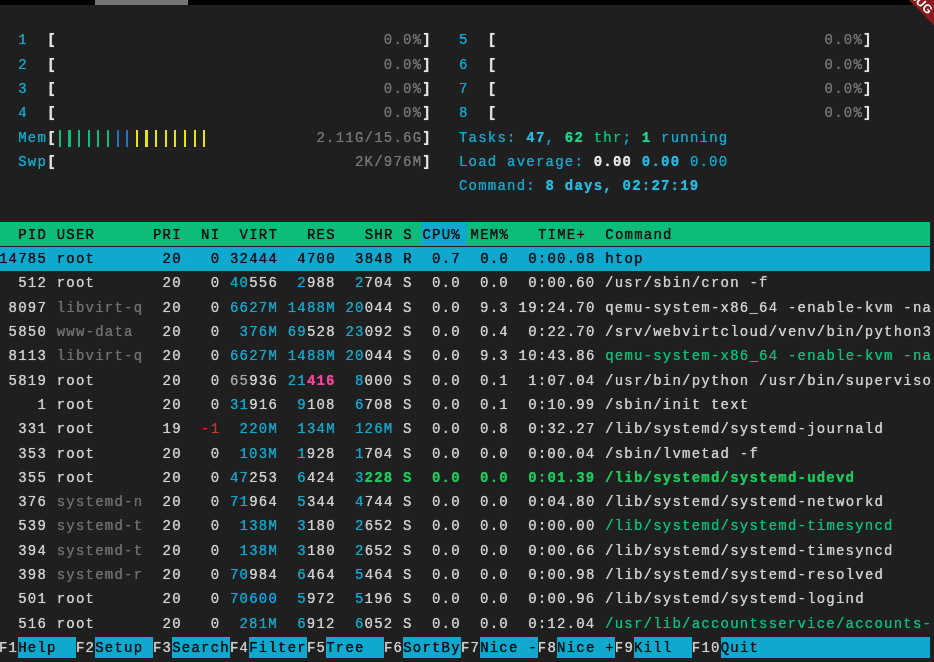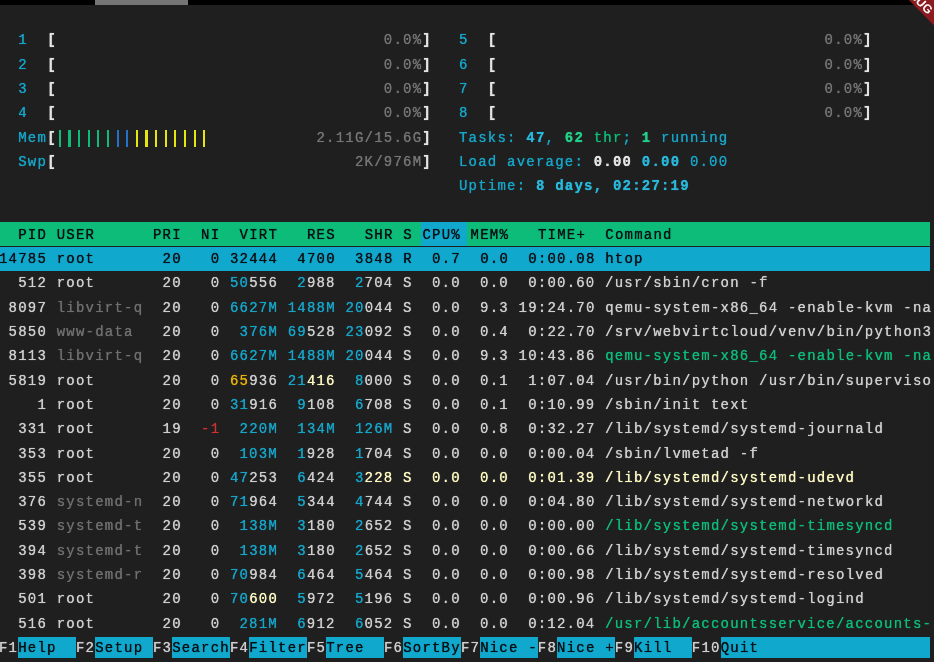"Uptime:" span { text: Uptime -> Command }
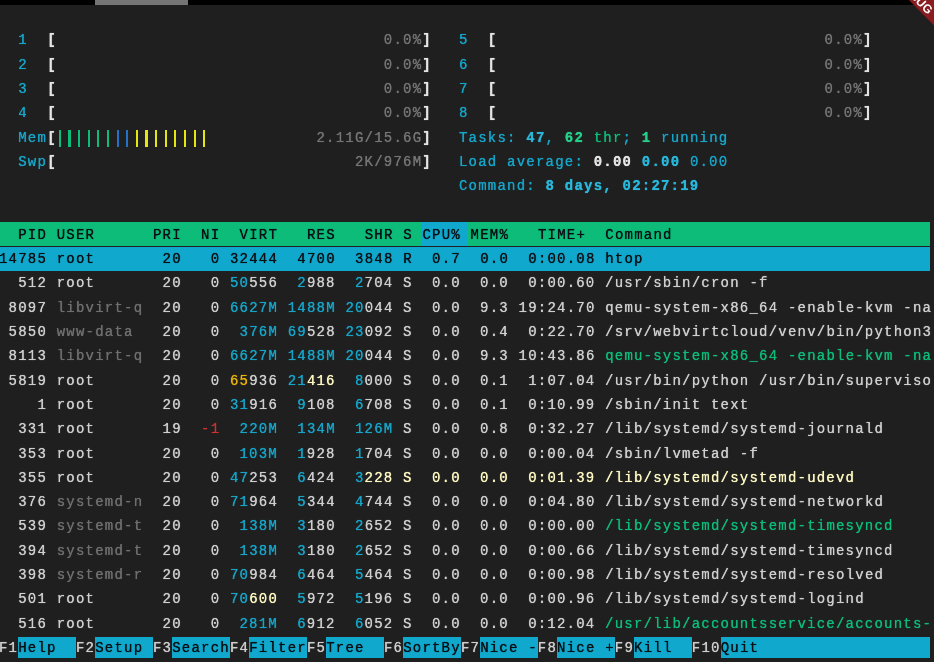"50" span { text: 50 -> 40 }
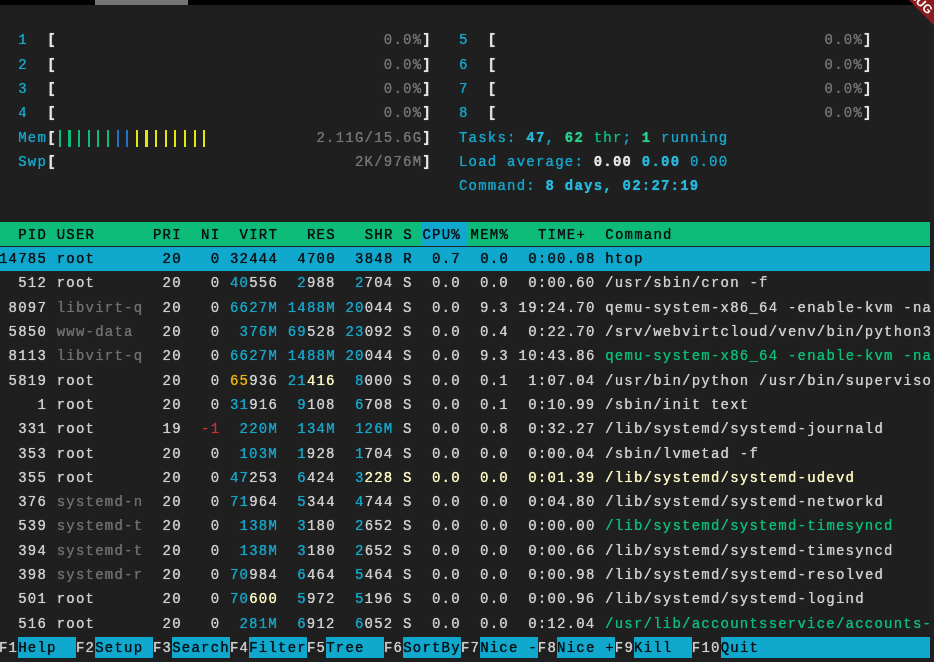"65" span { color: #eab308 -> #a3a3a3 }
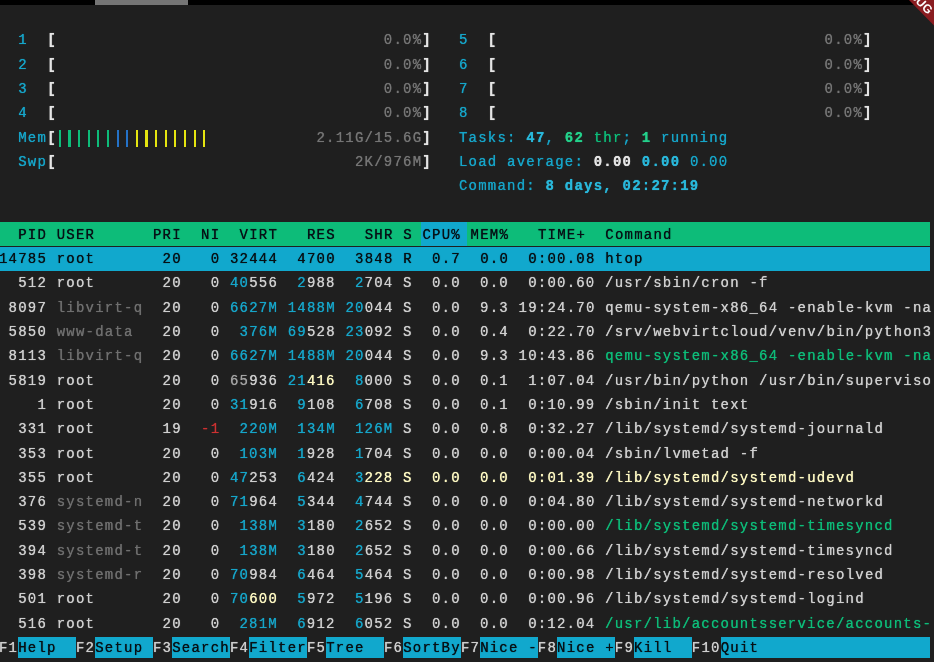"416" span { color: #fef9c3 -> #ec4899; font-weight: none -> bold }
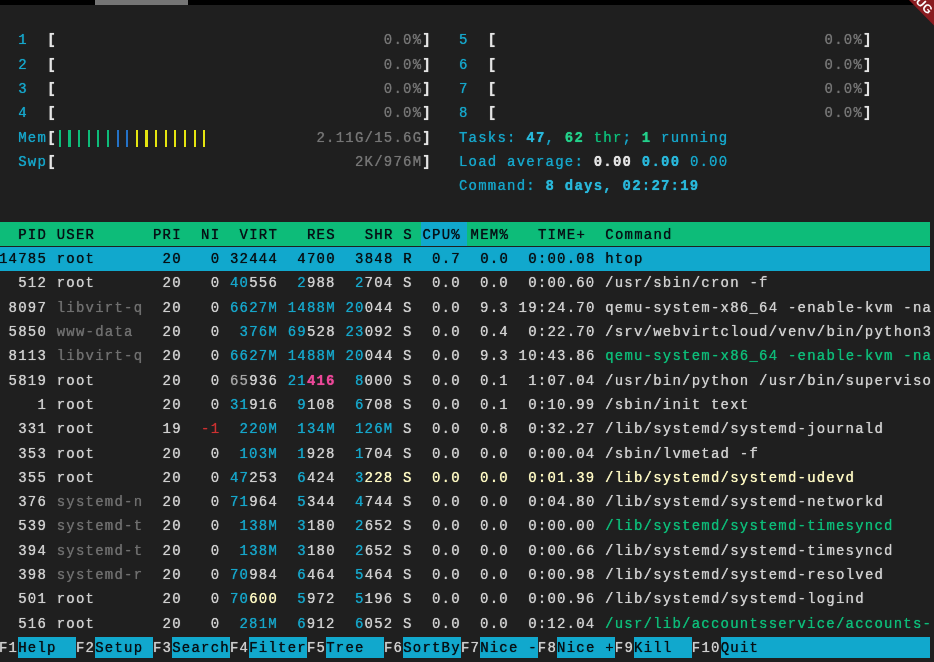"228 S 0.0 0.0 0:01.39" span { color: #fef9c3 -> #22c55e; font-weight: none -> bold }
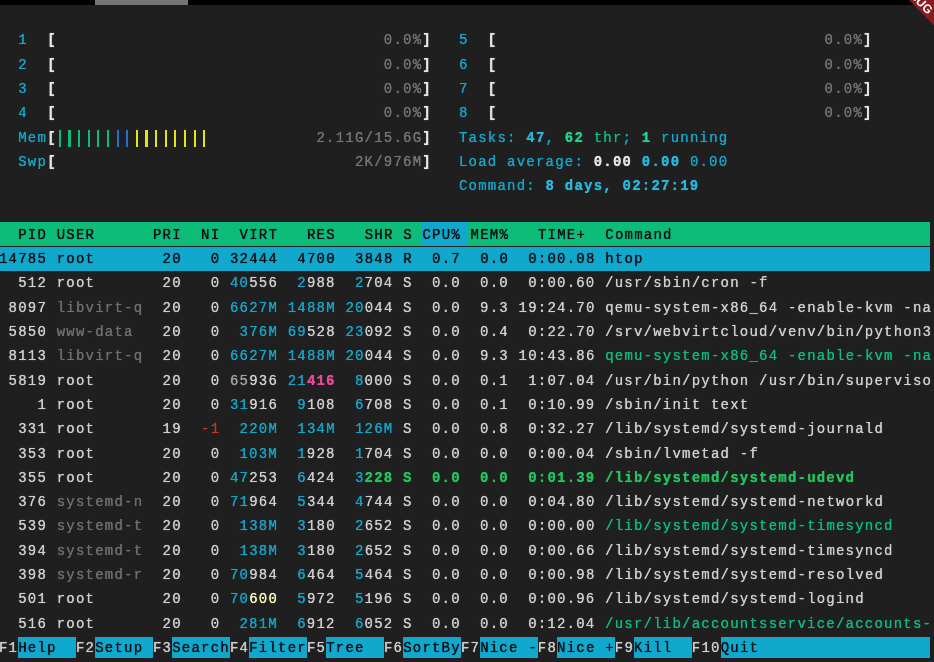"600" span { color: #fef9c3 -> #0ea5e9 }
